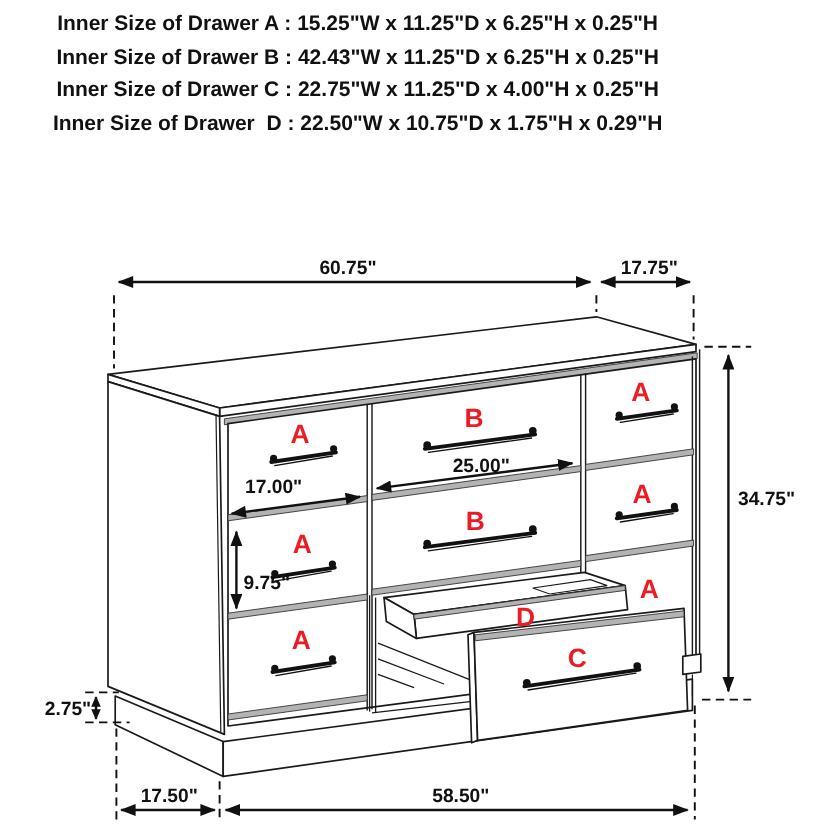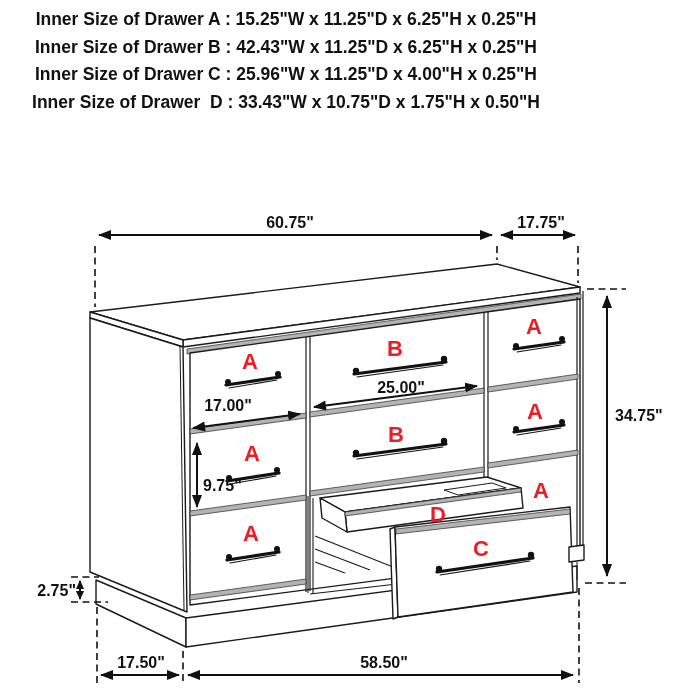"Inner Size of Drawer A" #header { padding-left: none -> 12px }
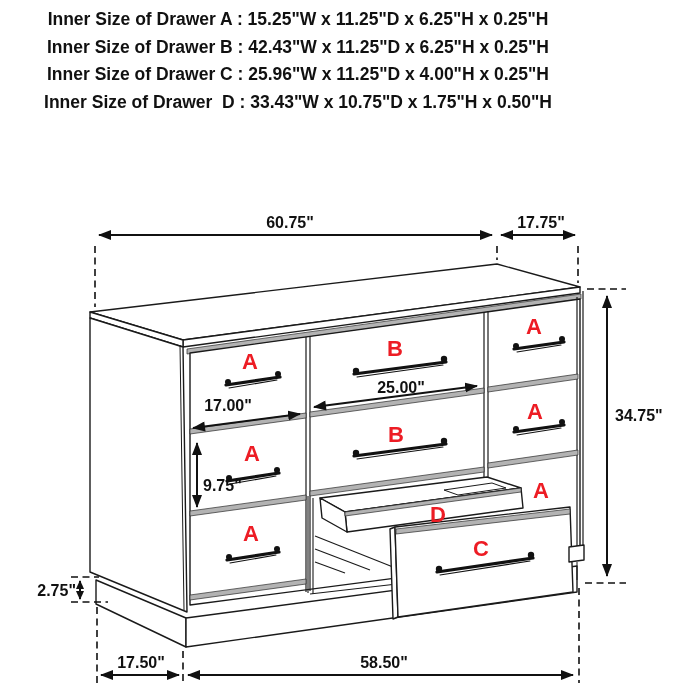"Inner Size of Drawer C" div.hdr-line { text: 25.96 -> 22.75 }
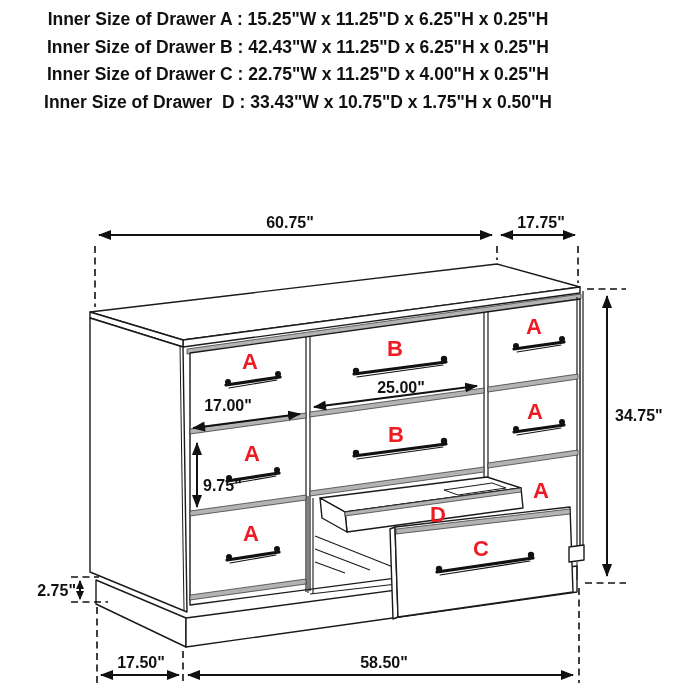"Inner Size of Drawer D" div.hdr-line { text: 33.43"W x 10.75"D x 1.75"H x 0.50 -> 22.50"W x 10.75"D x 1.75"H x 0.29 }
